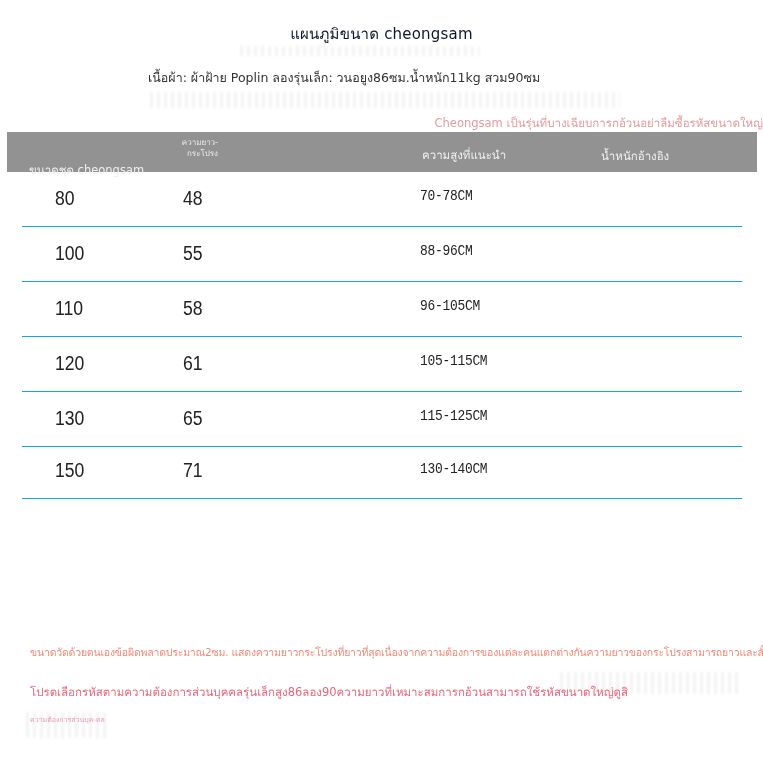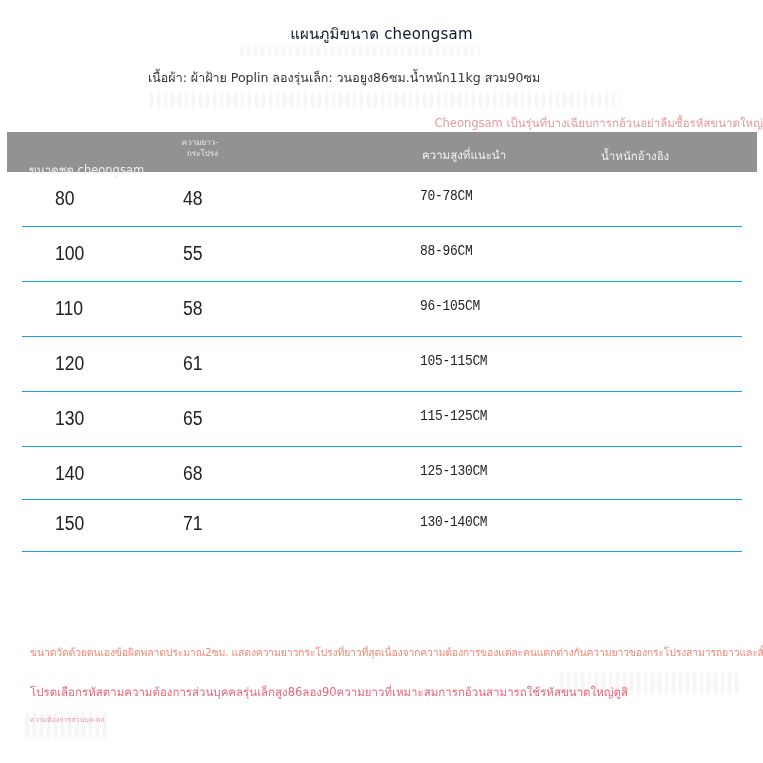"140" div.row { html: <div> <span>140</span> <span>68</span> <span>125-130CM</span> <span></span> </div> -> none }
